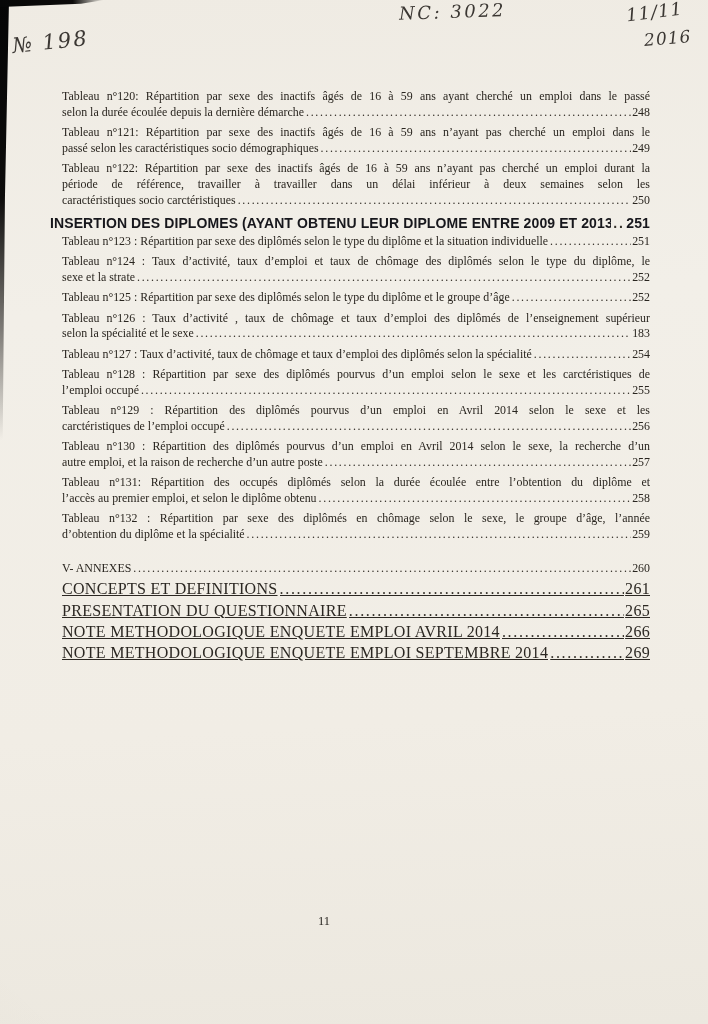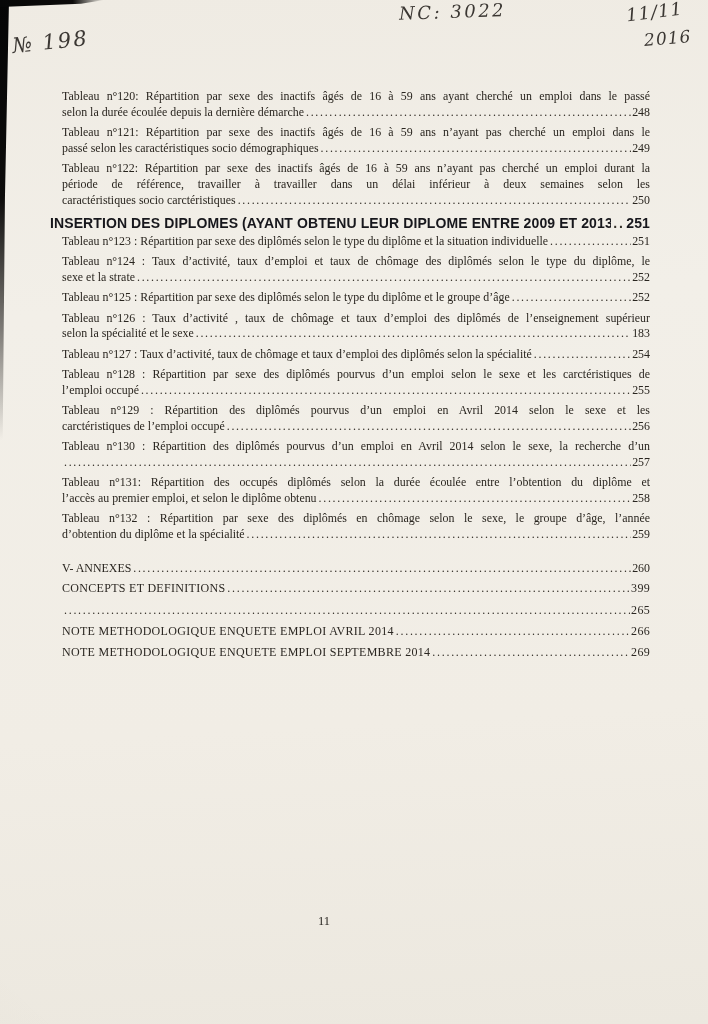"autre emploi, et la raison" span.t { html: none -> <span>autre emploi, et la raison de recherche d’un autre poste</span> }
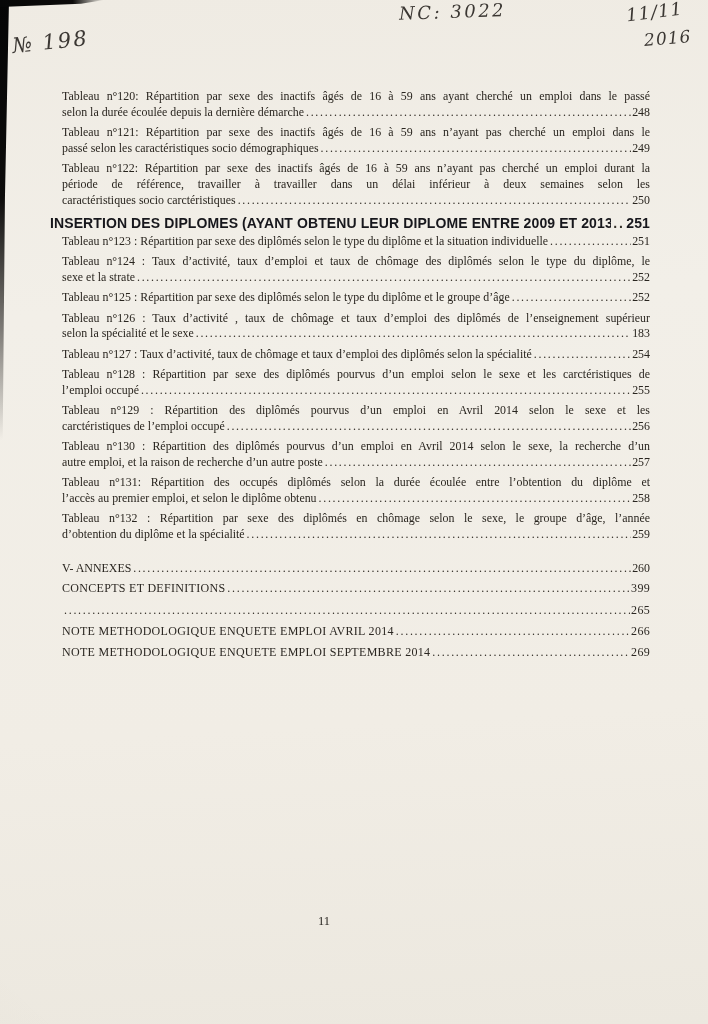"CONCEPTS ET DEFINITIONS" .entry.annex { font-size: 12px -> 16px; text-decoration: none -> underline }
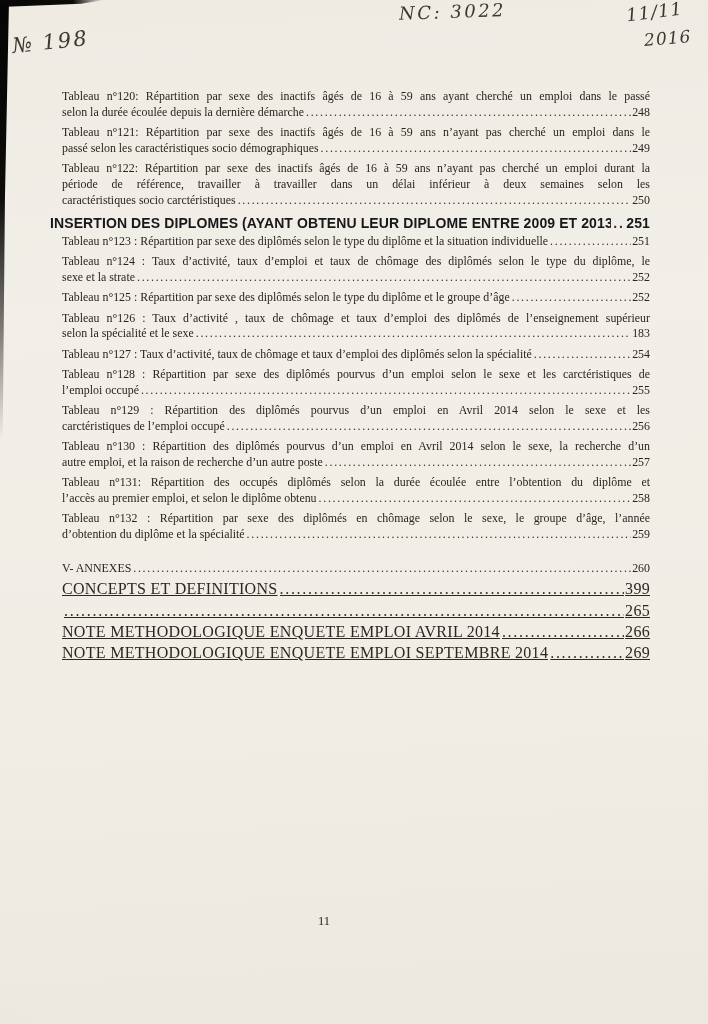"399" span.page { text: 399 -> 261 }
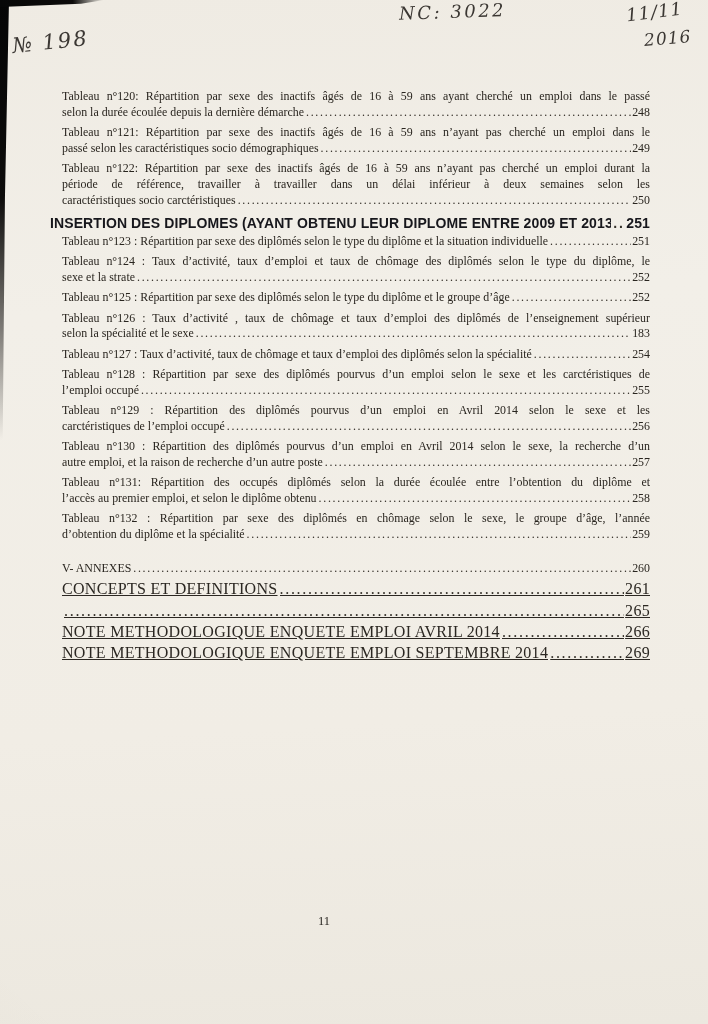"PRESENTATION DU QUESTIONNAIRE" span.t { html: none -> <span>PRESENTATION DU QUESTIONNAIRE</span> }
